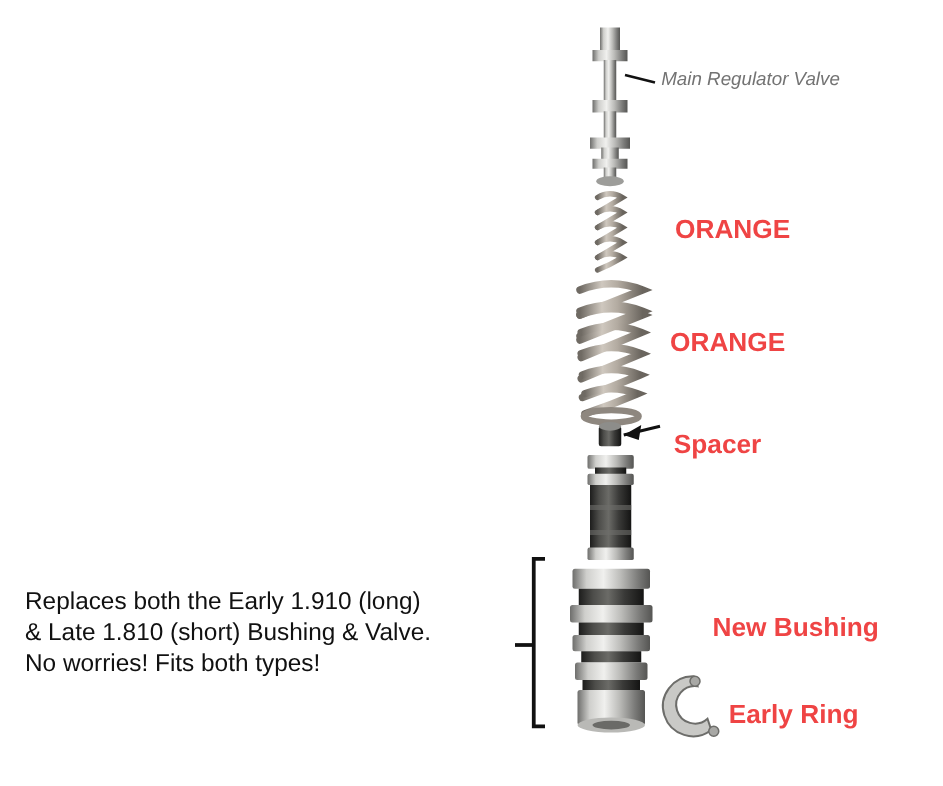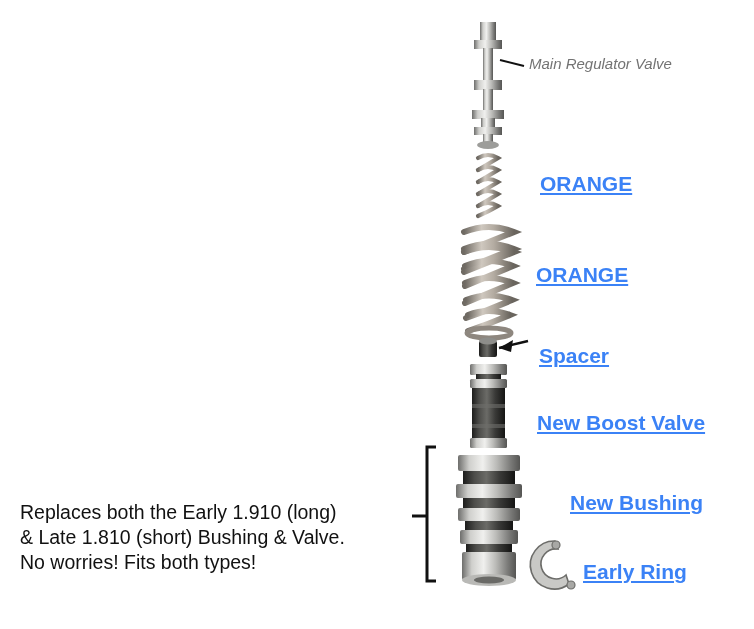"ORANGE" .lbl-bold { color: #3b82f6 -> #ef4444; text-decoration: underline -> none }
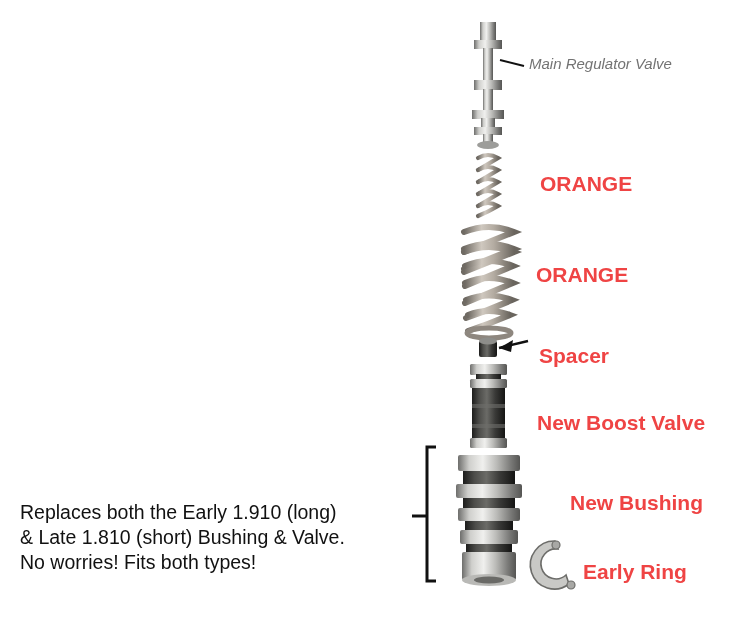"New Boost Valve" div.lbl { html: <div>New Boost Valve</div> -> none }
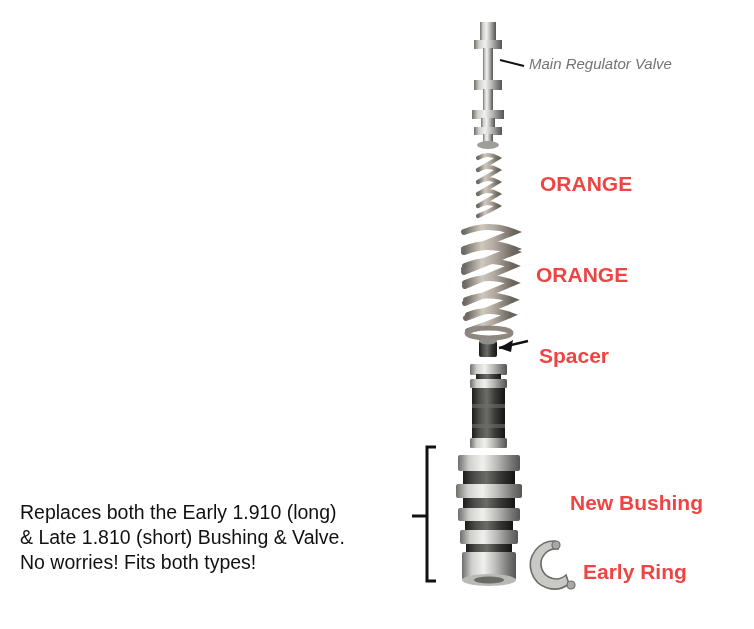"Replaces both the Early 1.910" div.note { top: 500px -> 469px }
